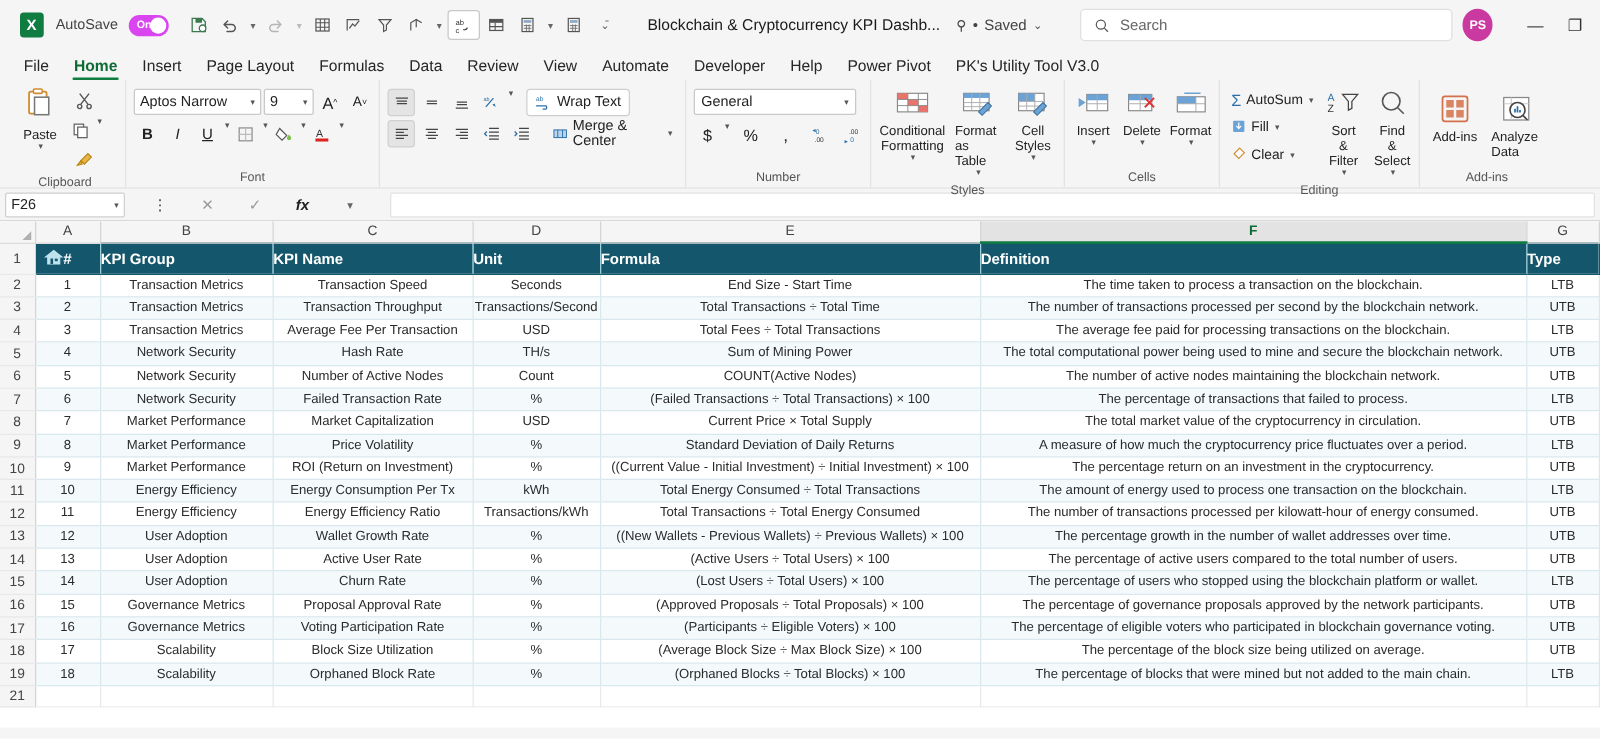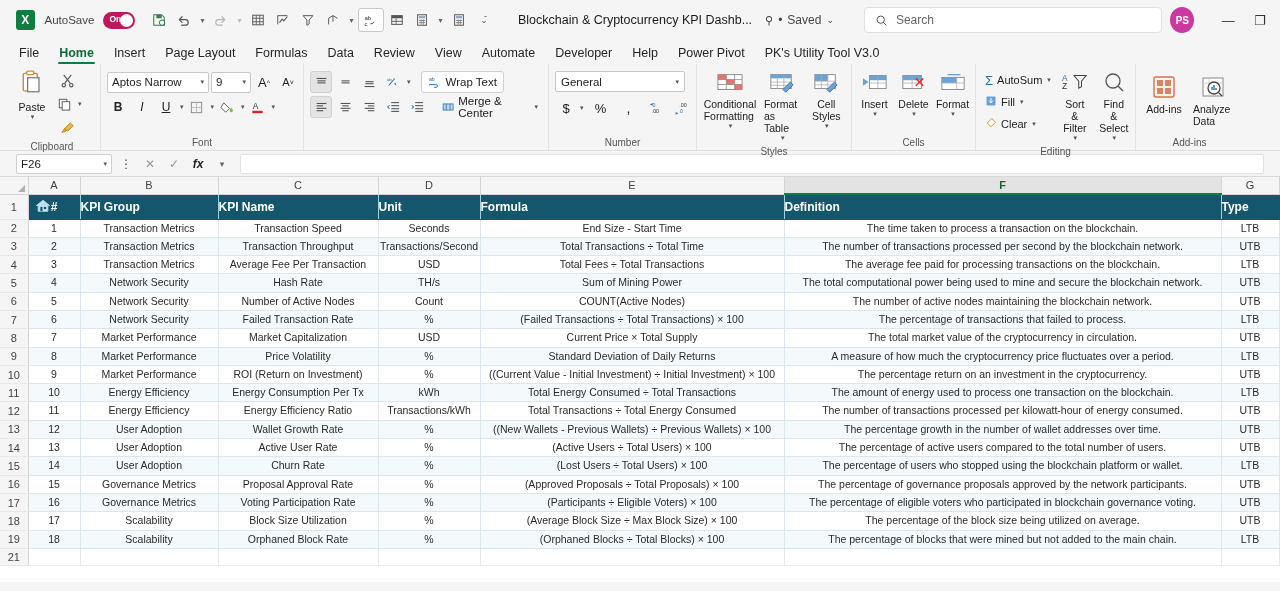"On" .toggle { background: #be185d -> #d946ef }
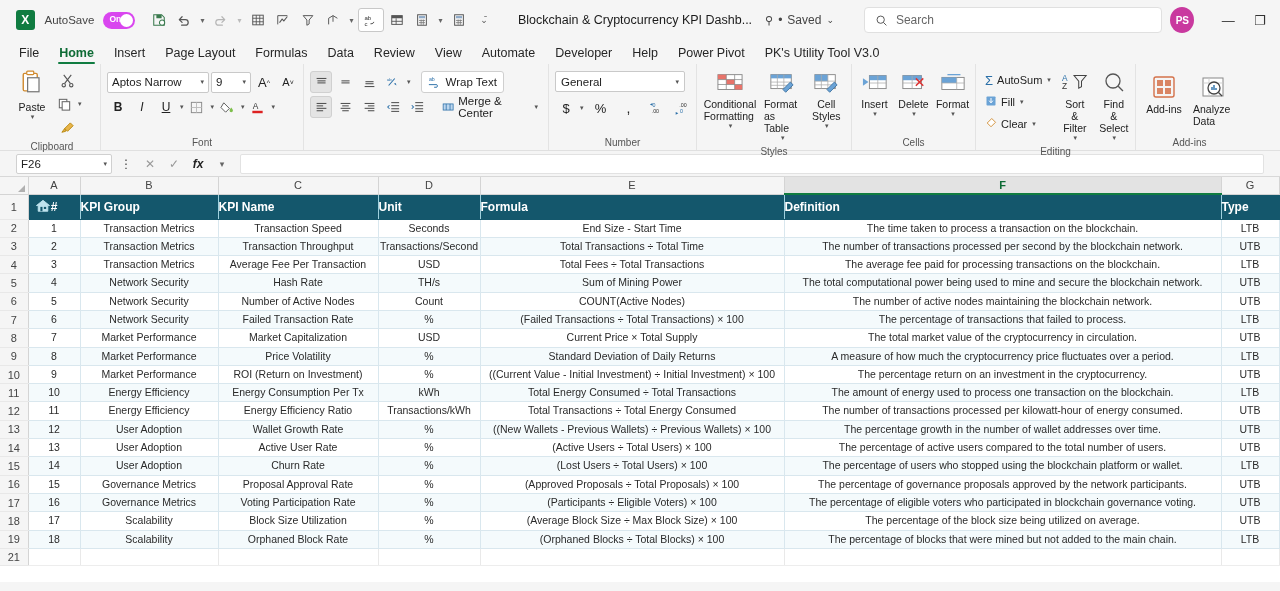"Aptos Narrow" .smallrow { align-items: center -> none }
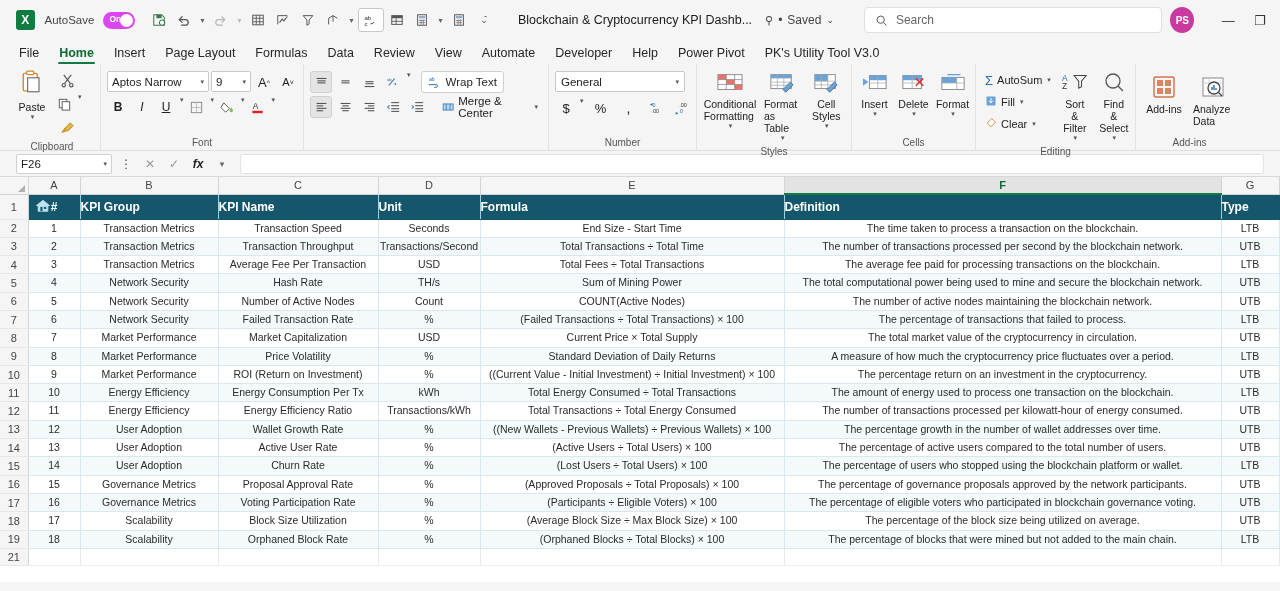"Conditional Formatting" span { text-align: none -> center }
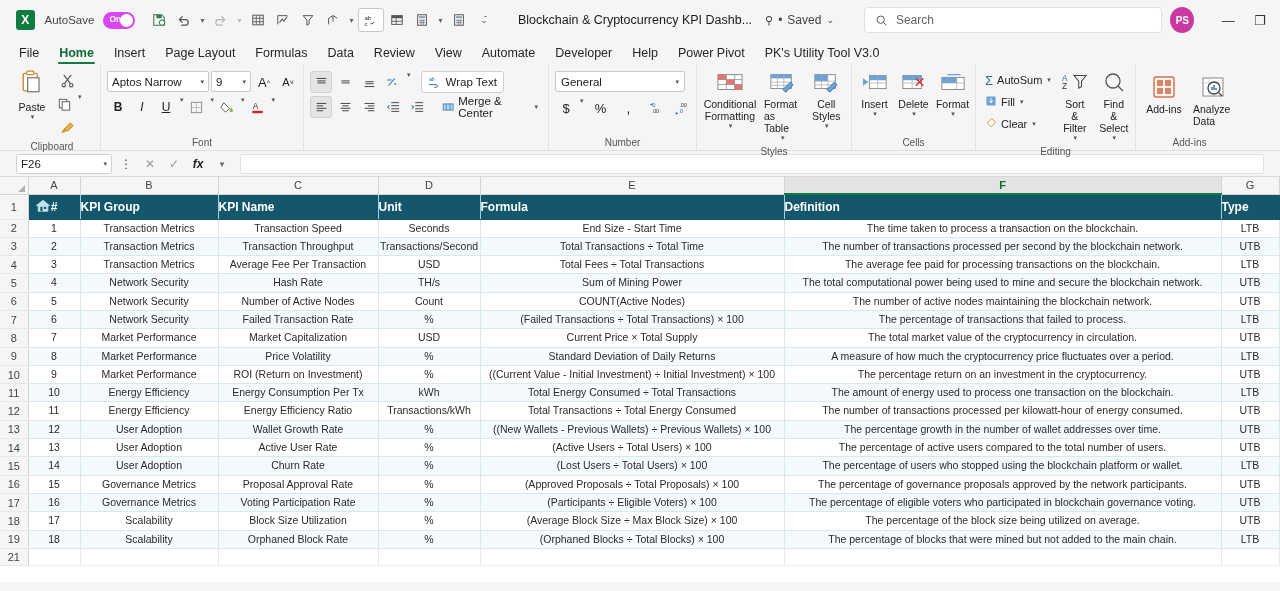"F26" .fbar { gap: 4px -> 18px; padding: 0 16px -> 0 4px }
